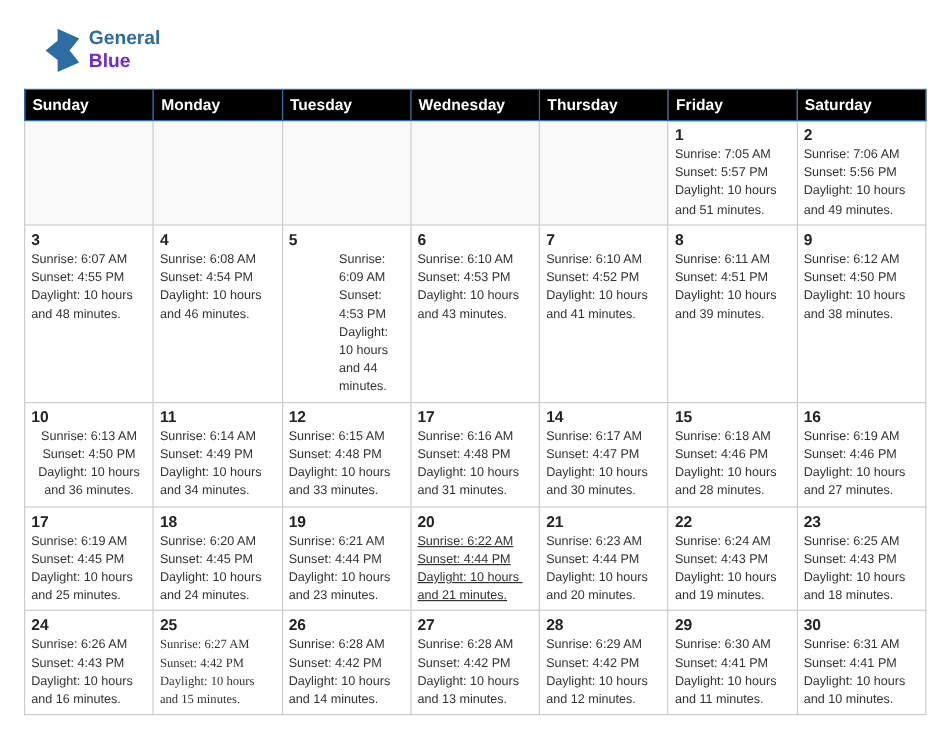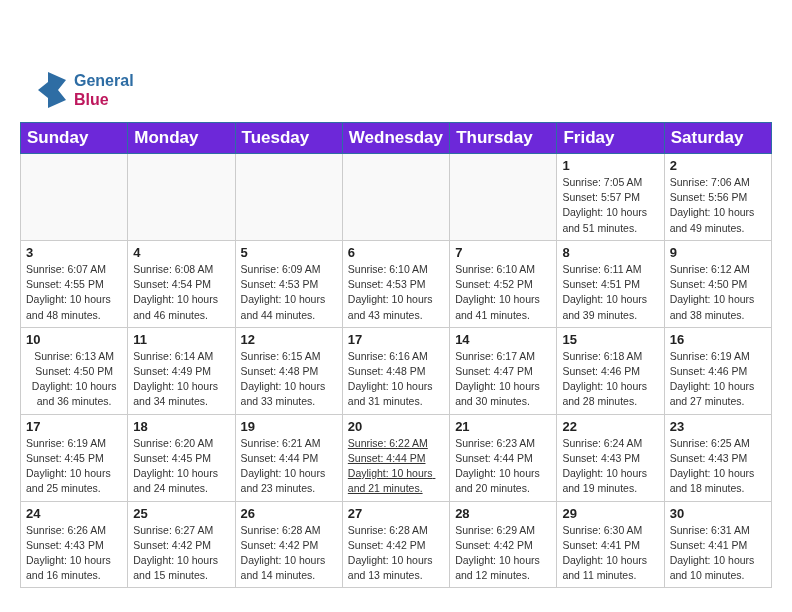"General" div { margin-top: 48px -> none }
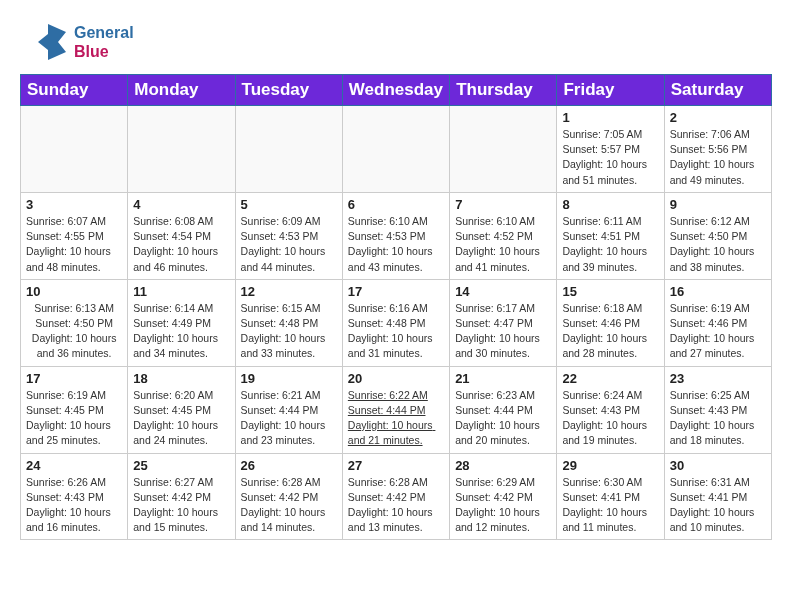"Blue" div { color: #be185d -> #6d28d9 }
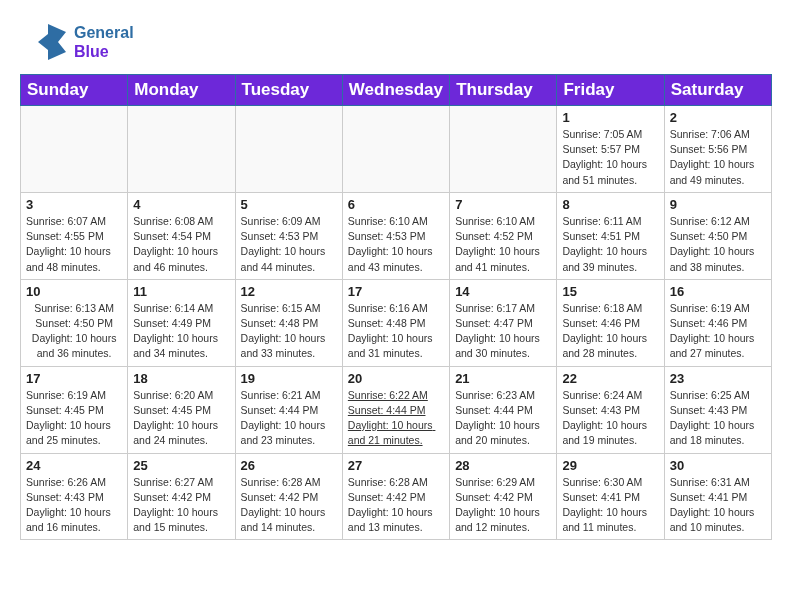"Sunday" th { background: #6d28d9 -> #000000; font-size: 17px -> 13px }
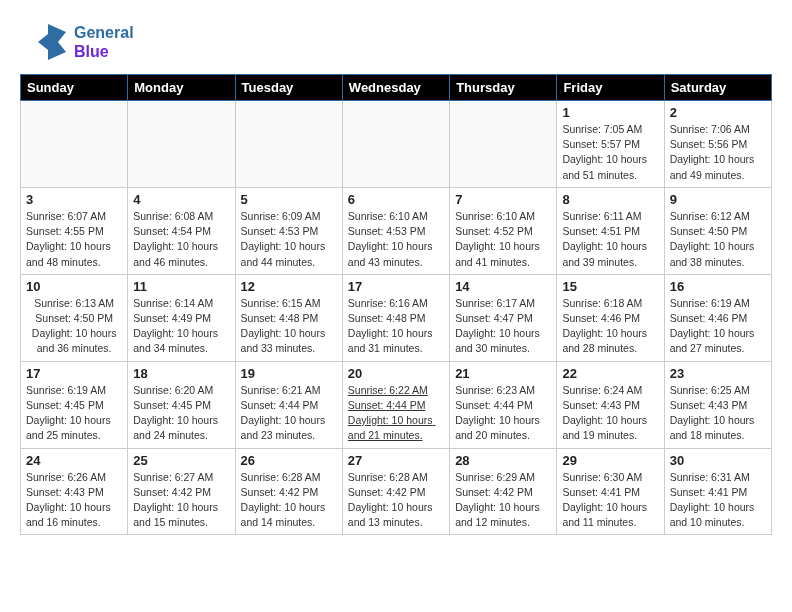"Sunrise: 6:09 AM" div.day-info { margin-left: none -> 42px }
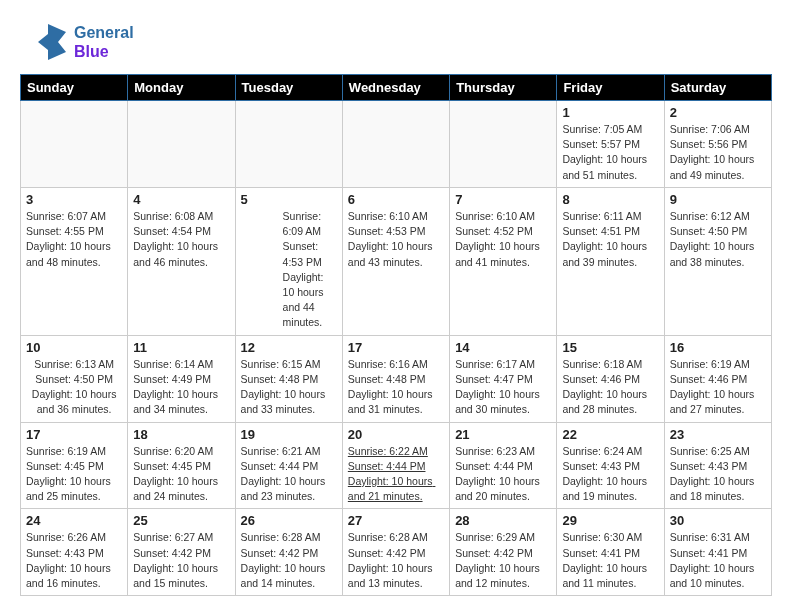"Sunrise: 6:27 AM" div.day-info { font-family: none -> Liberation Serif, serif }
